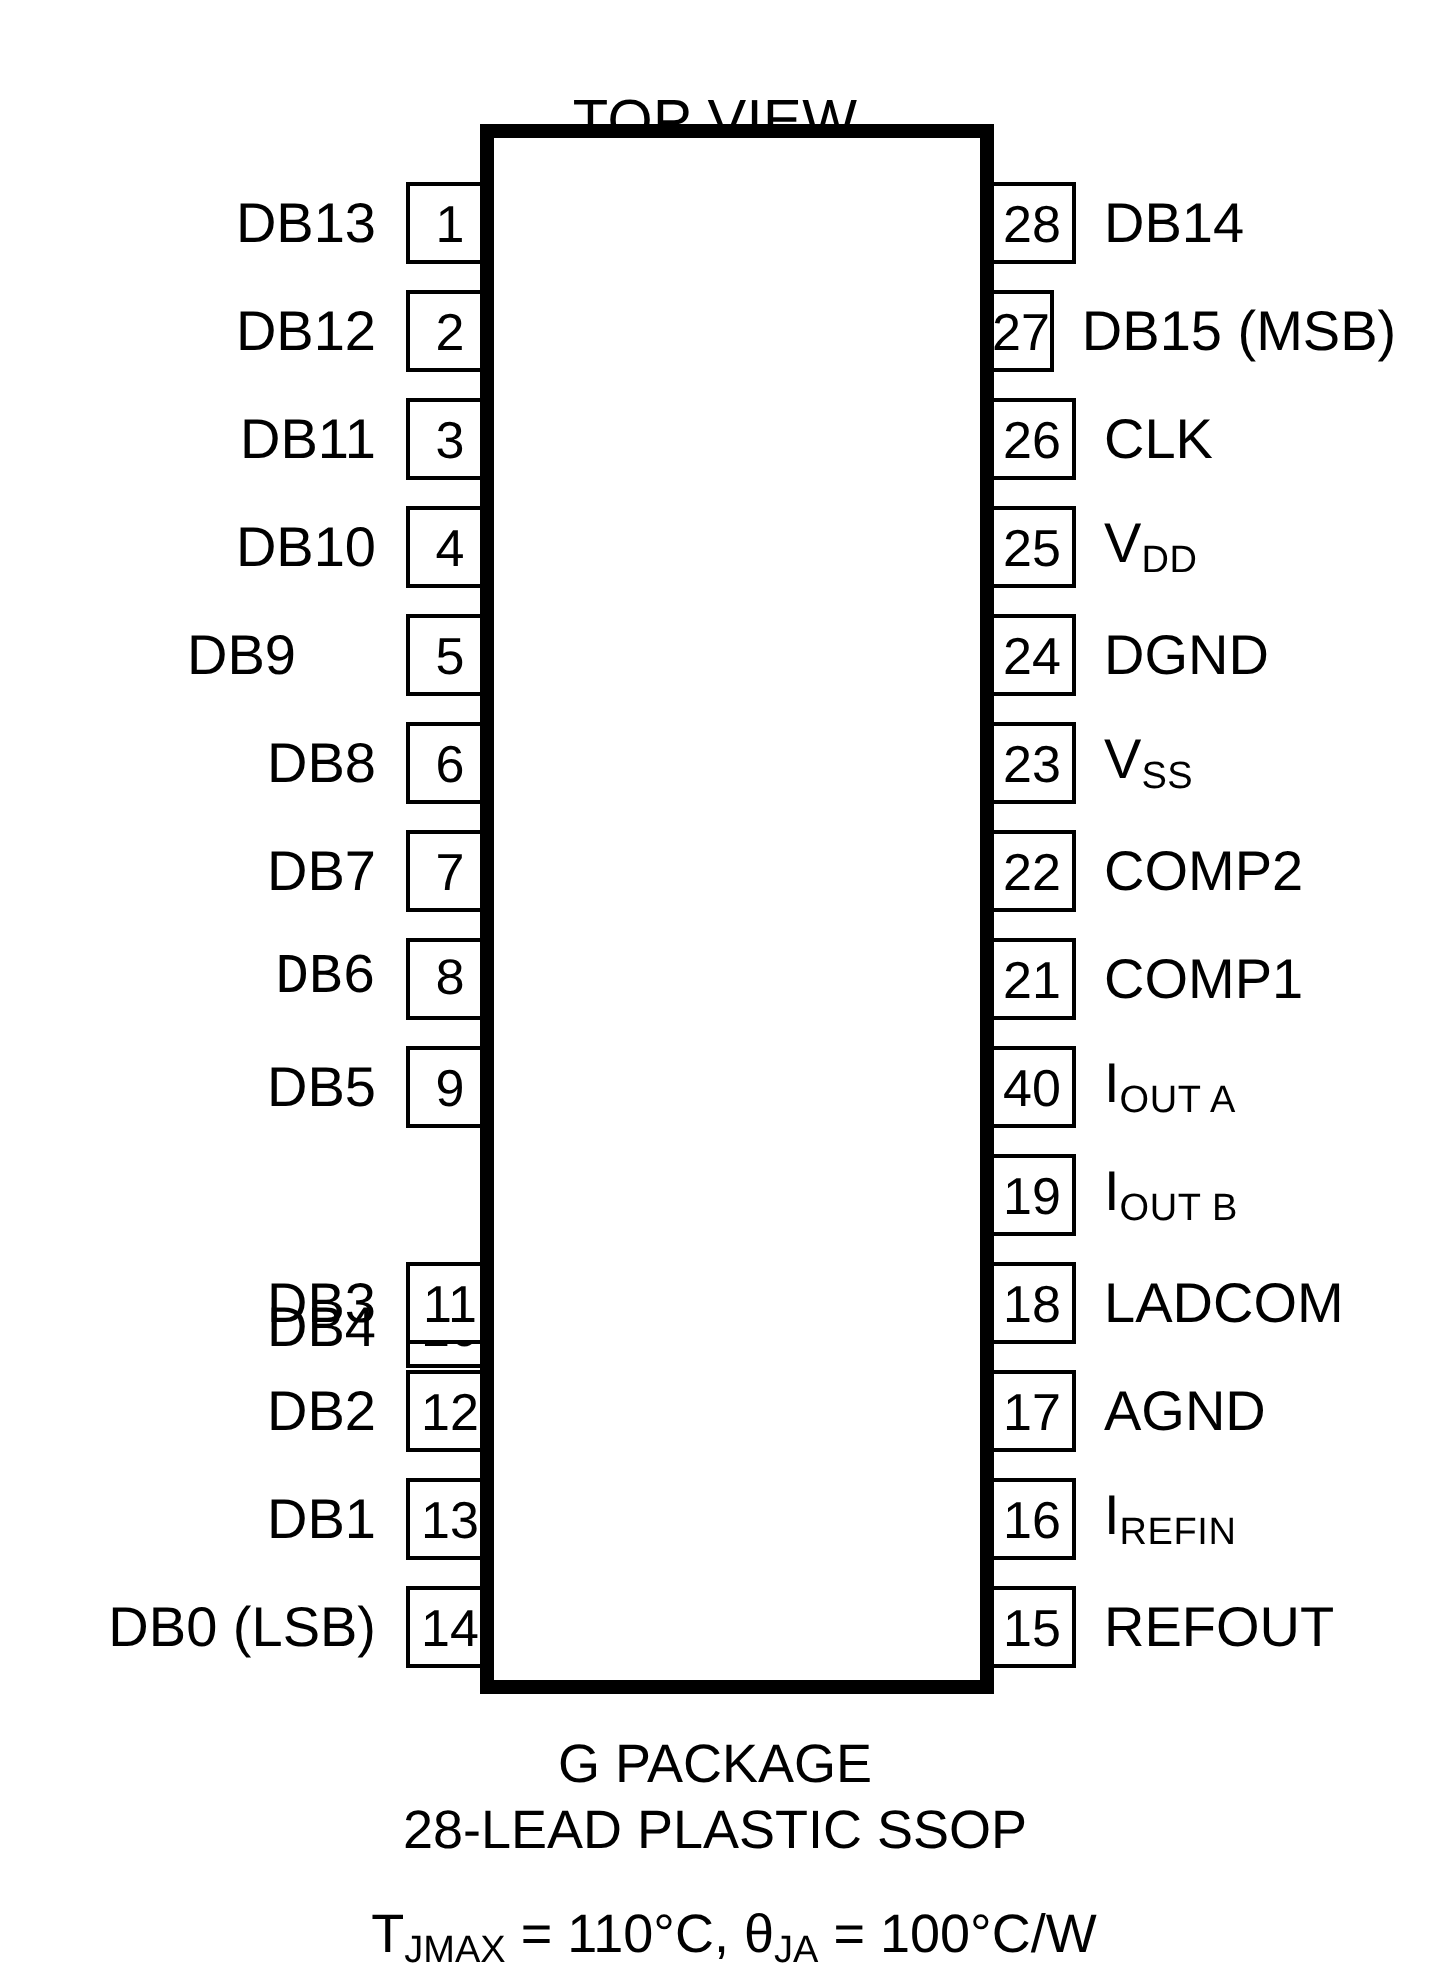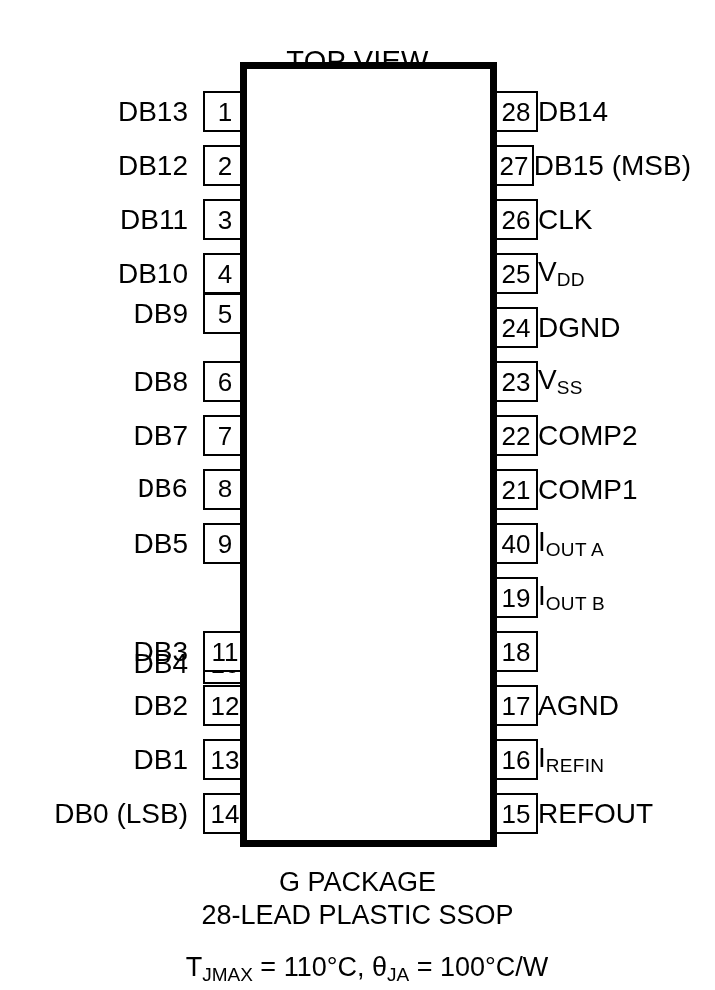"DB14" .pin-row.right .pin-label { margin-left: none -> 14px }
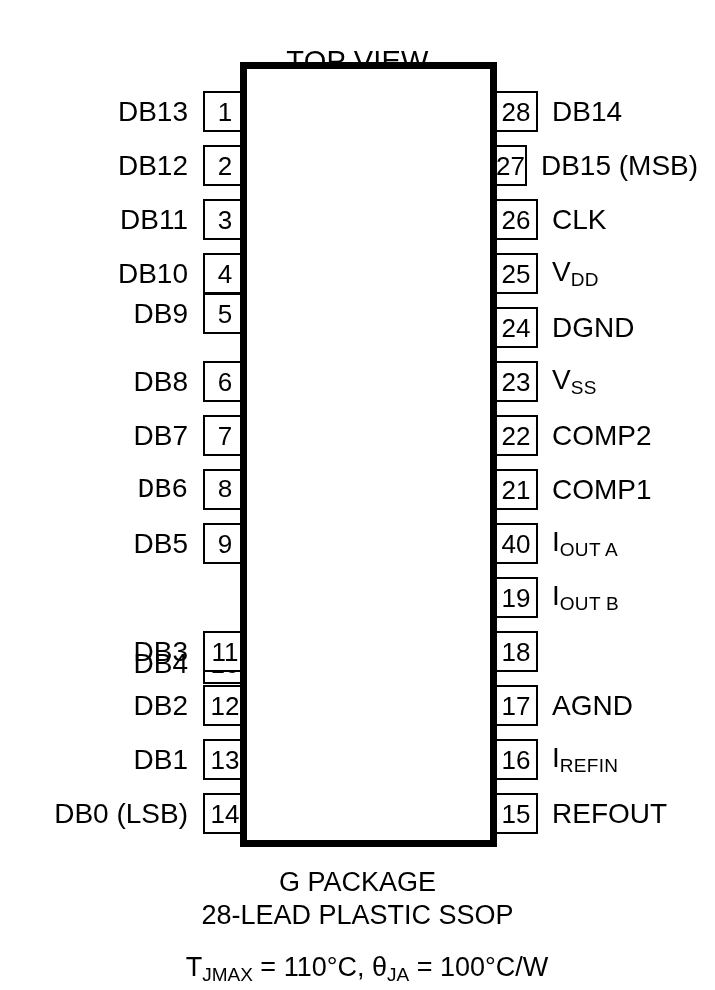"DB9" div.pin-row { gap: none -> 40px; top: 293px -> 307px }
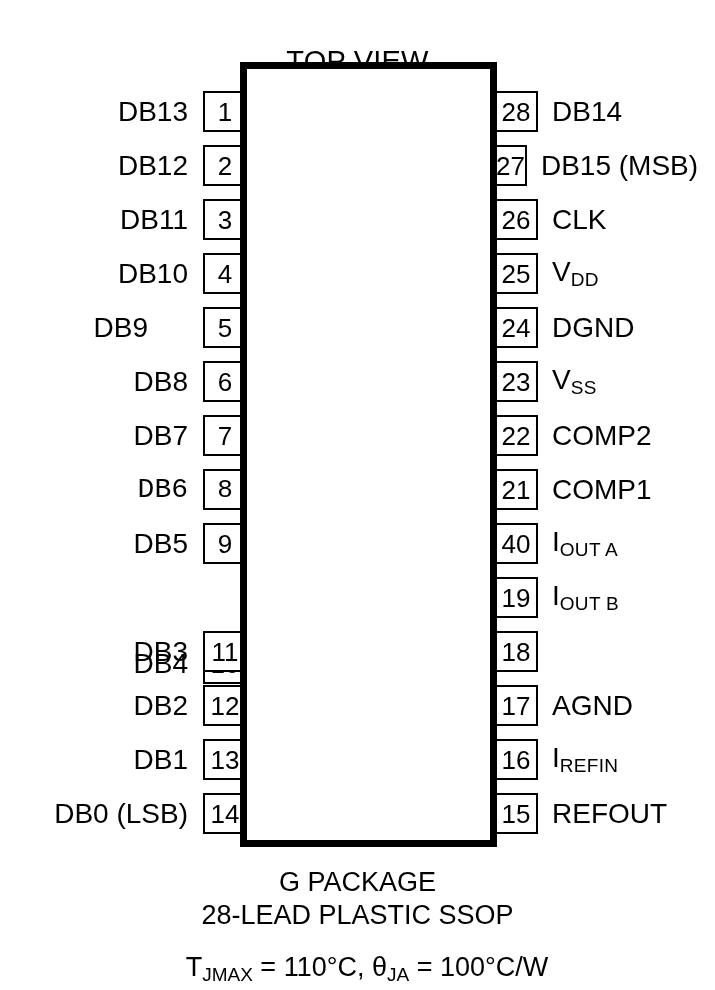"LADCOM" div.pin-label { html: none -> <div>LADCOM</div> }
